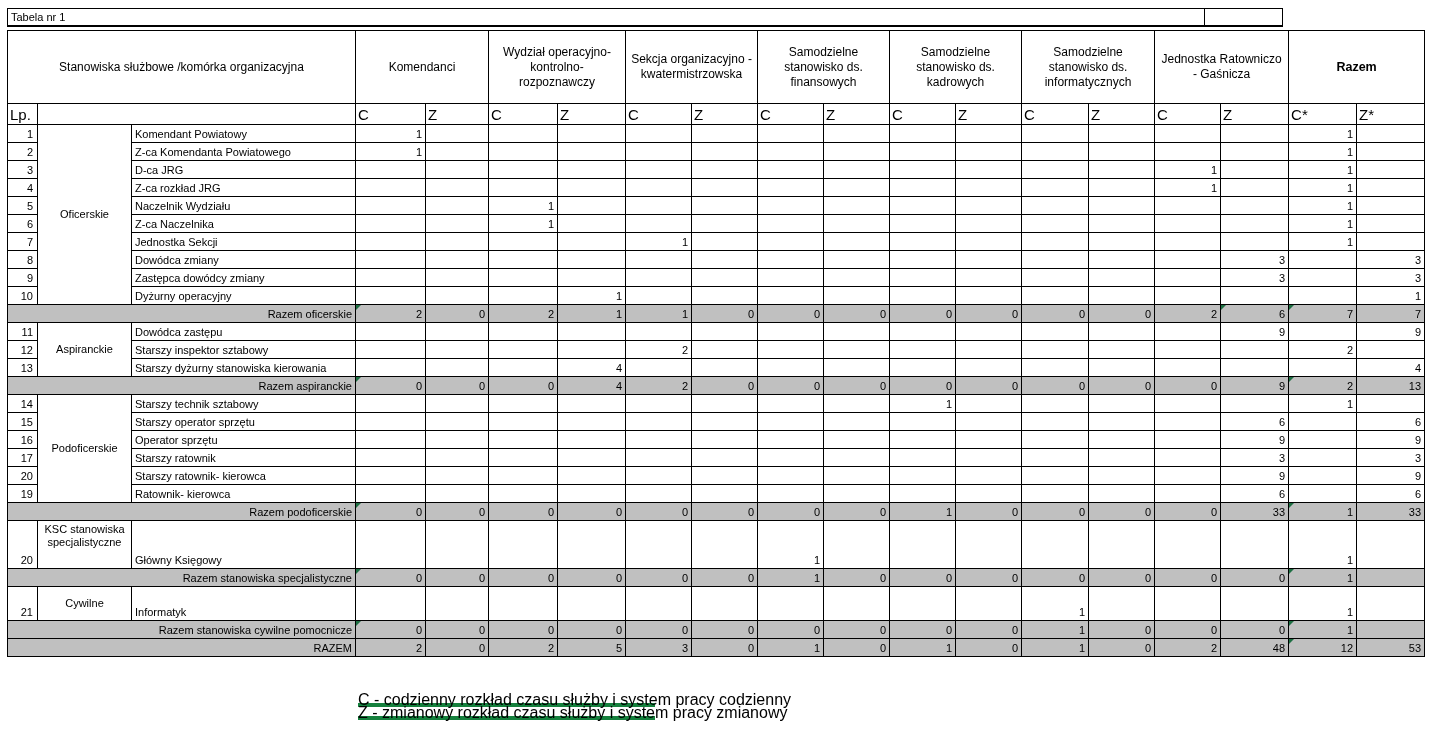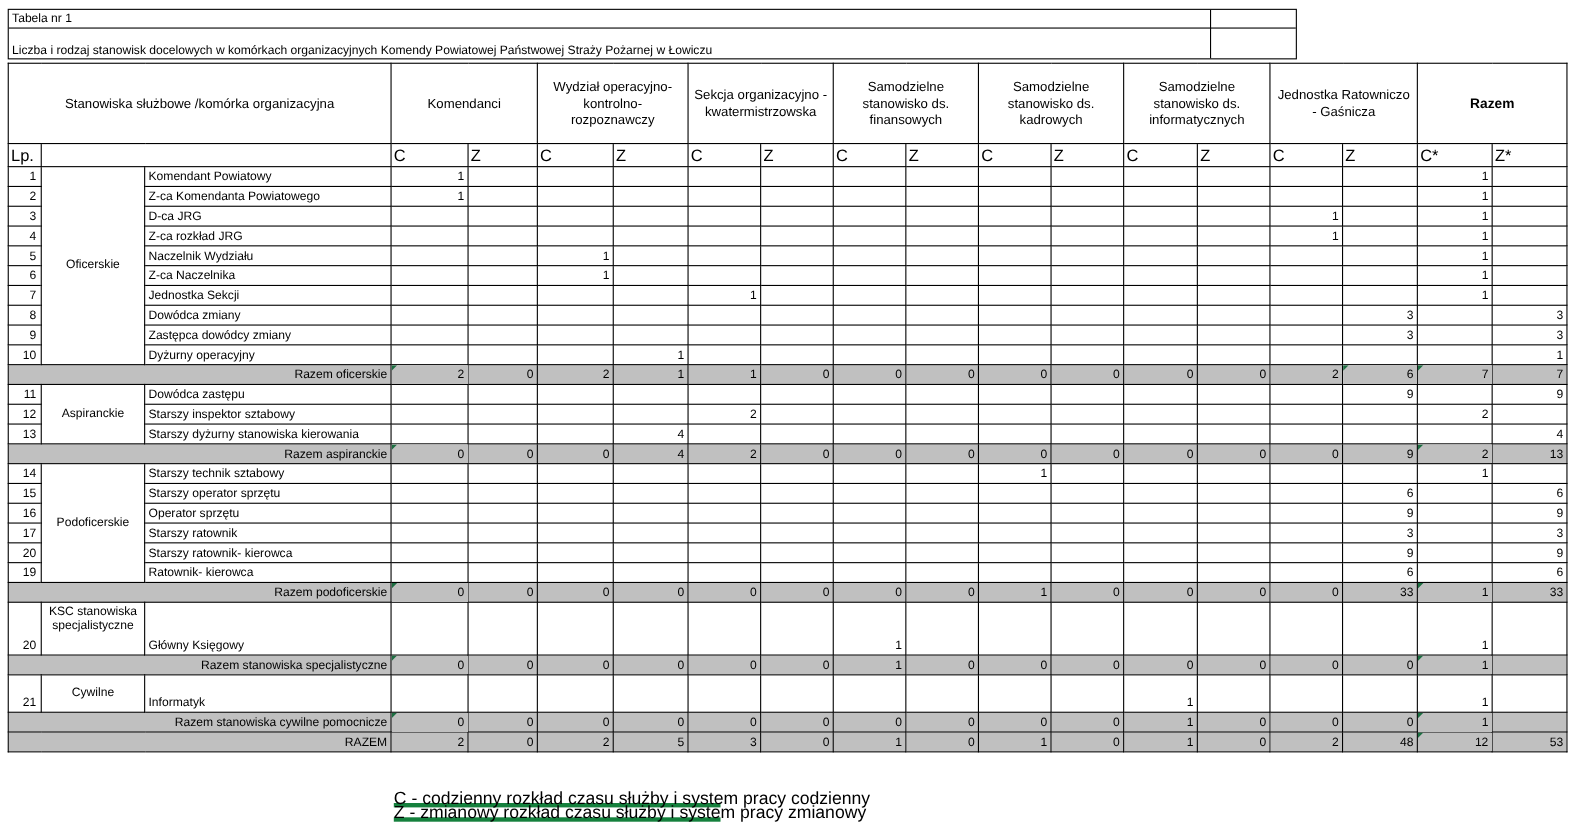"Tabela nr 1" .titlebox { width: 1172px -> 1276px }
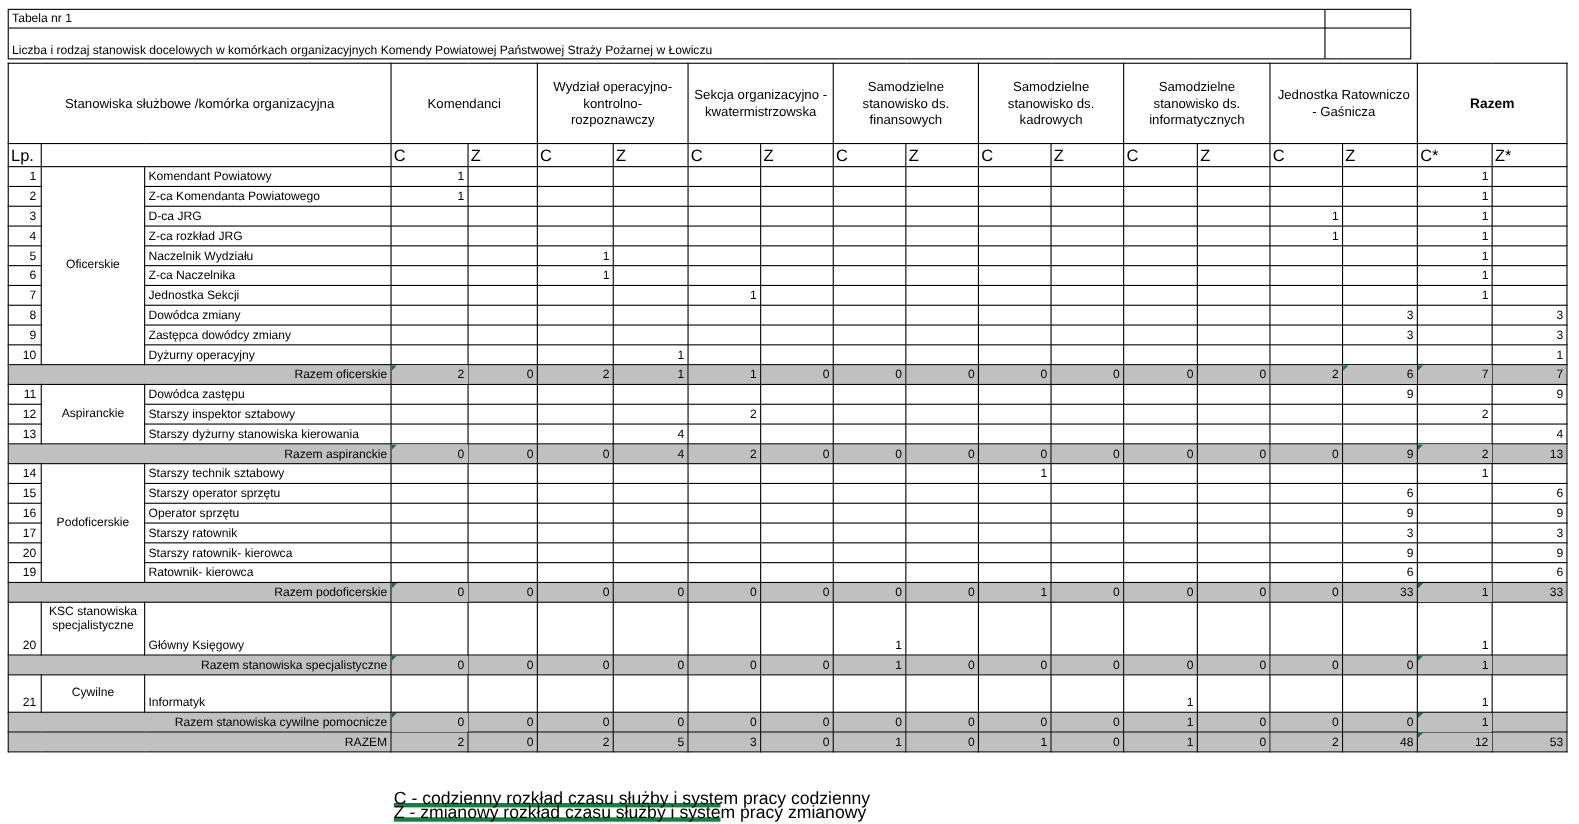"Liczba i rodzaj stanowisk docelowych" div.trow2 { html: <div> <span>Liczba i rodzaj stanowisk docelowych w komórkach organizacyjnych Komendy Powiatowej Państwowej Straży Pożarnej w Łowiczu</span> </div> -> none }
